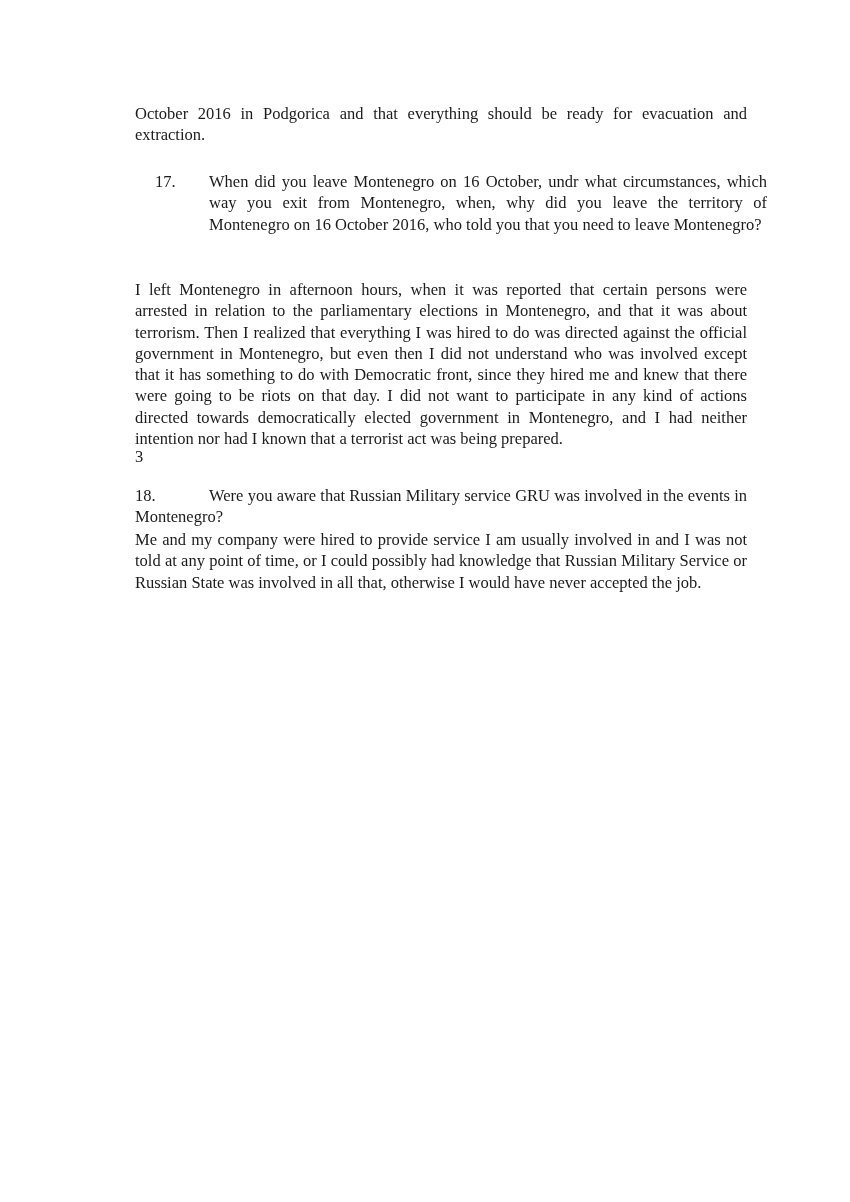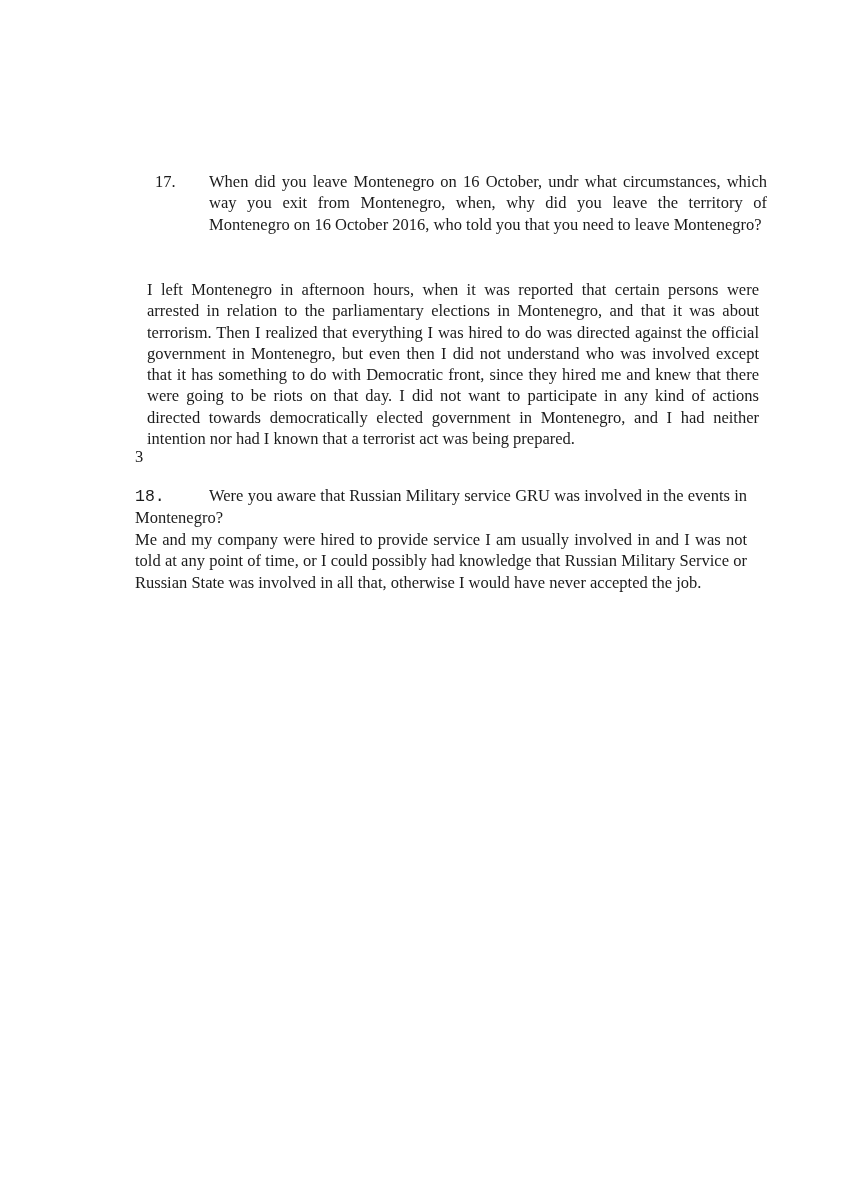"October 2016 in Podgorica and" div.body-col { html: none -> <div> <p>October 2016 in Podgorica and that everything should be ready for evacuation and extraction.</p> </div> }
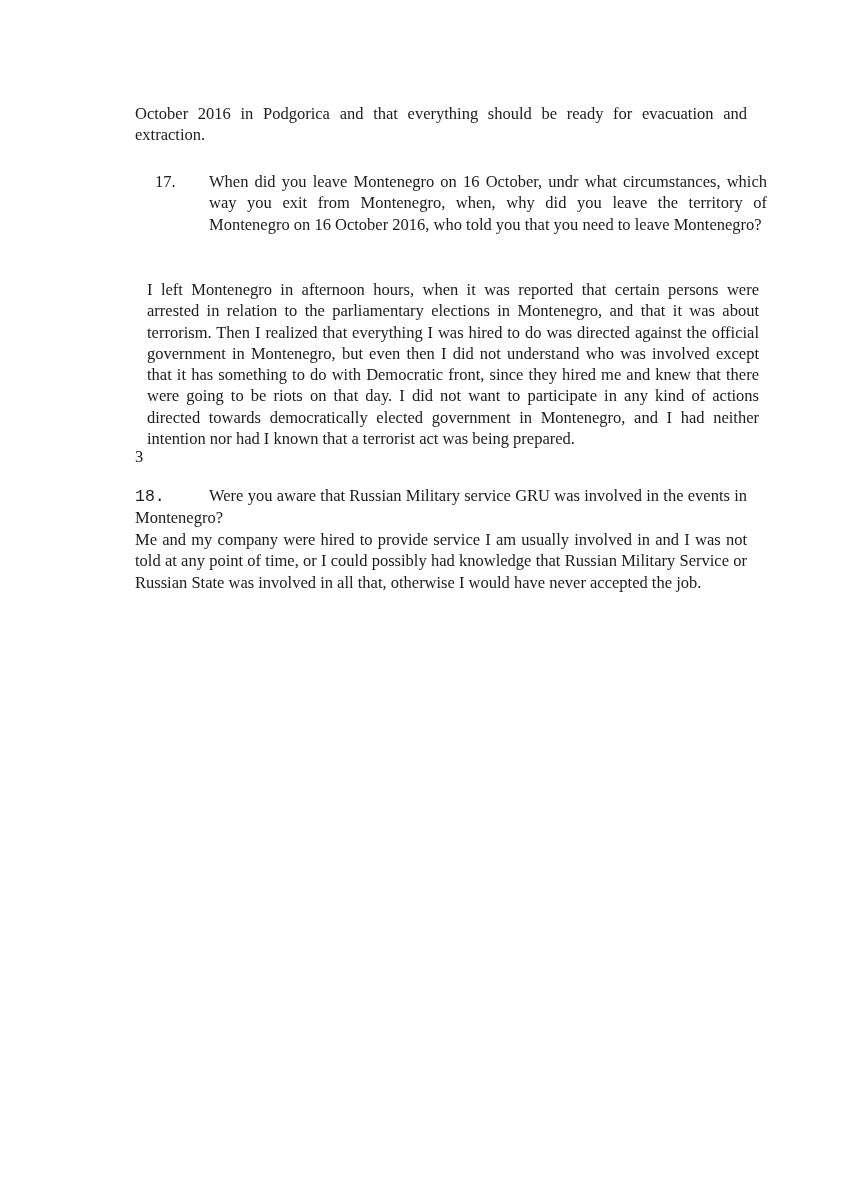"I left Montenegro in afternoon" div.body-col { margin-left: 12px -> none }
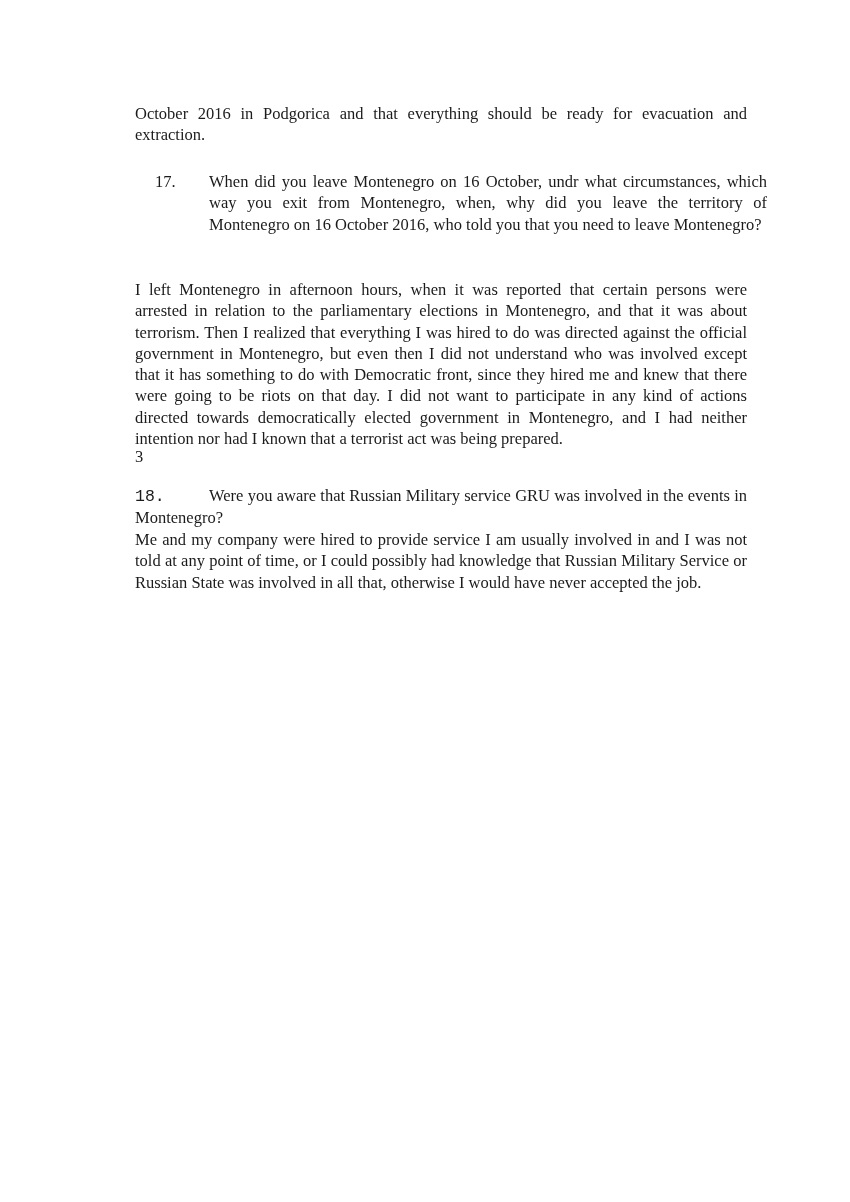"18." .q-flat .q-num-wide { font-family: Liberation Mono, monospace -> none }
